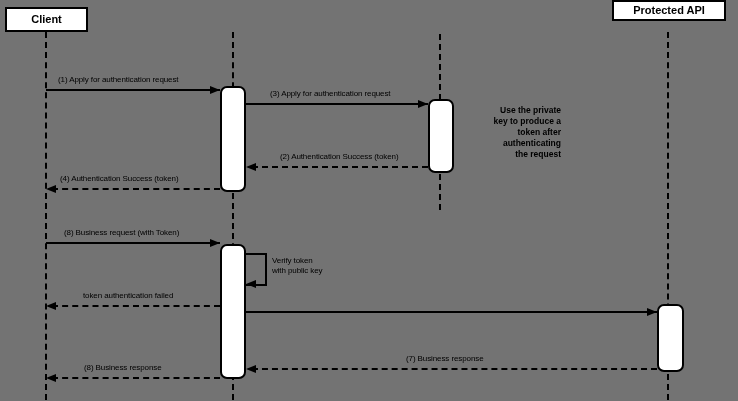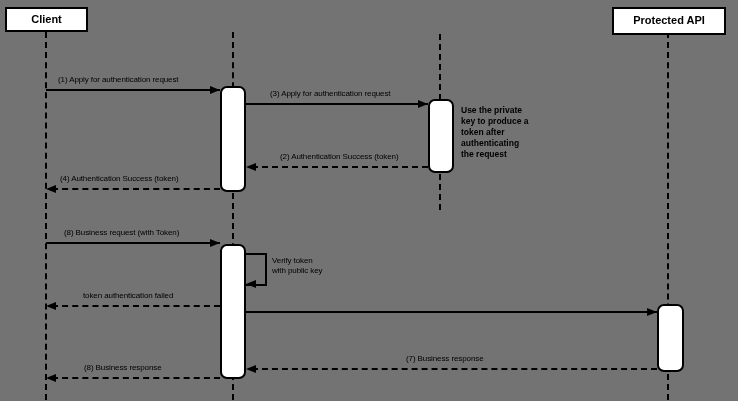"Protected API" div.participant { height: 28px -> 21px; top: 7px -> 0 }
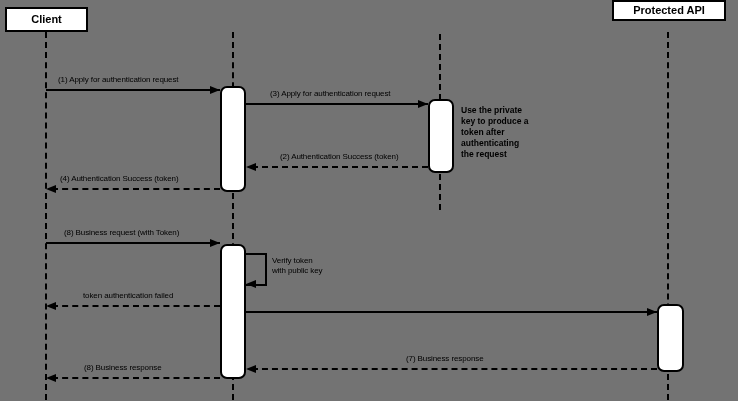"Use the private" .note-text { text-align: none -> right }
